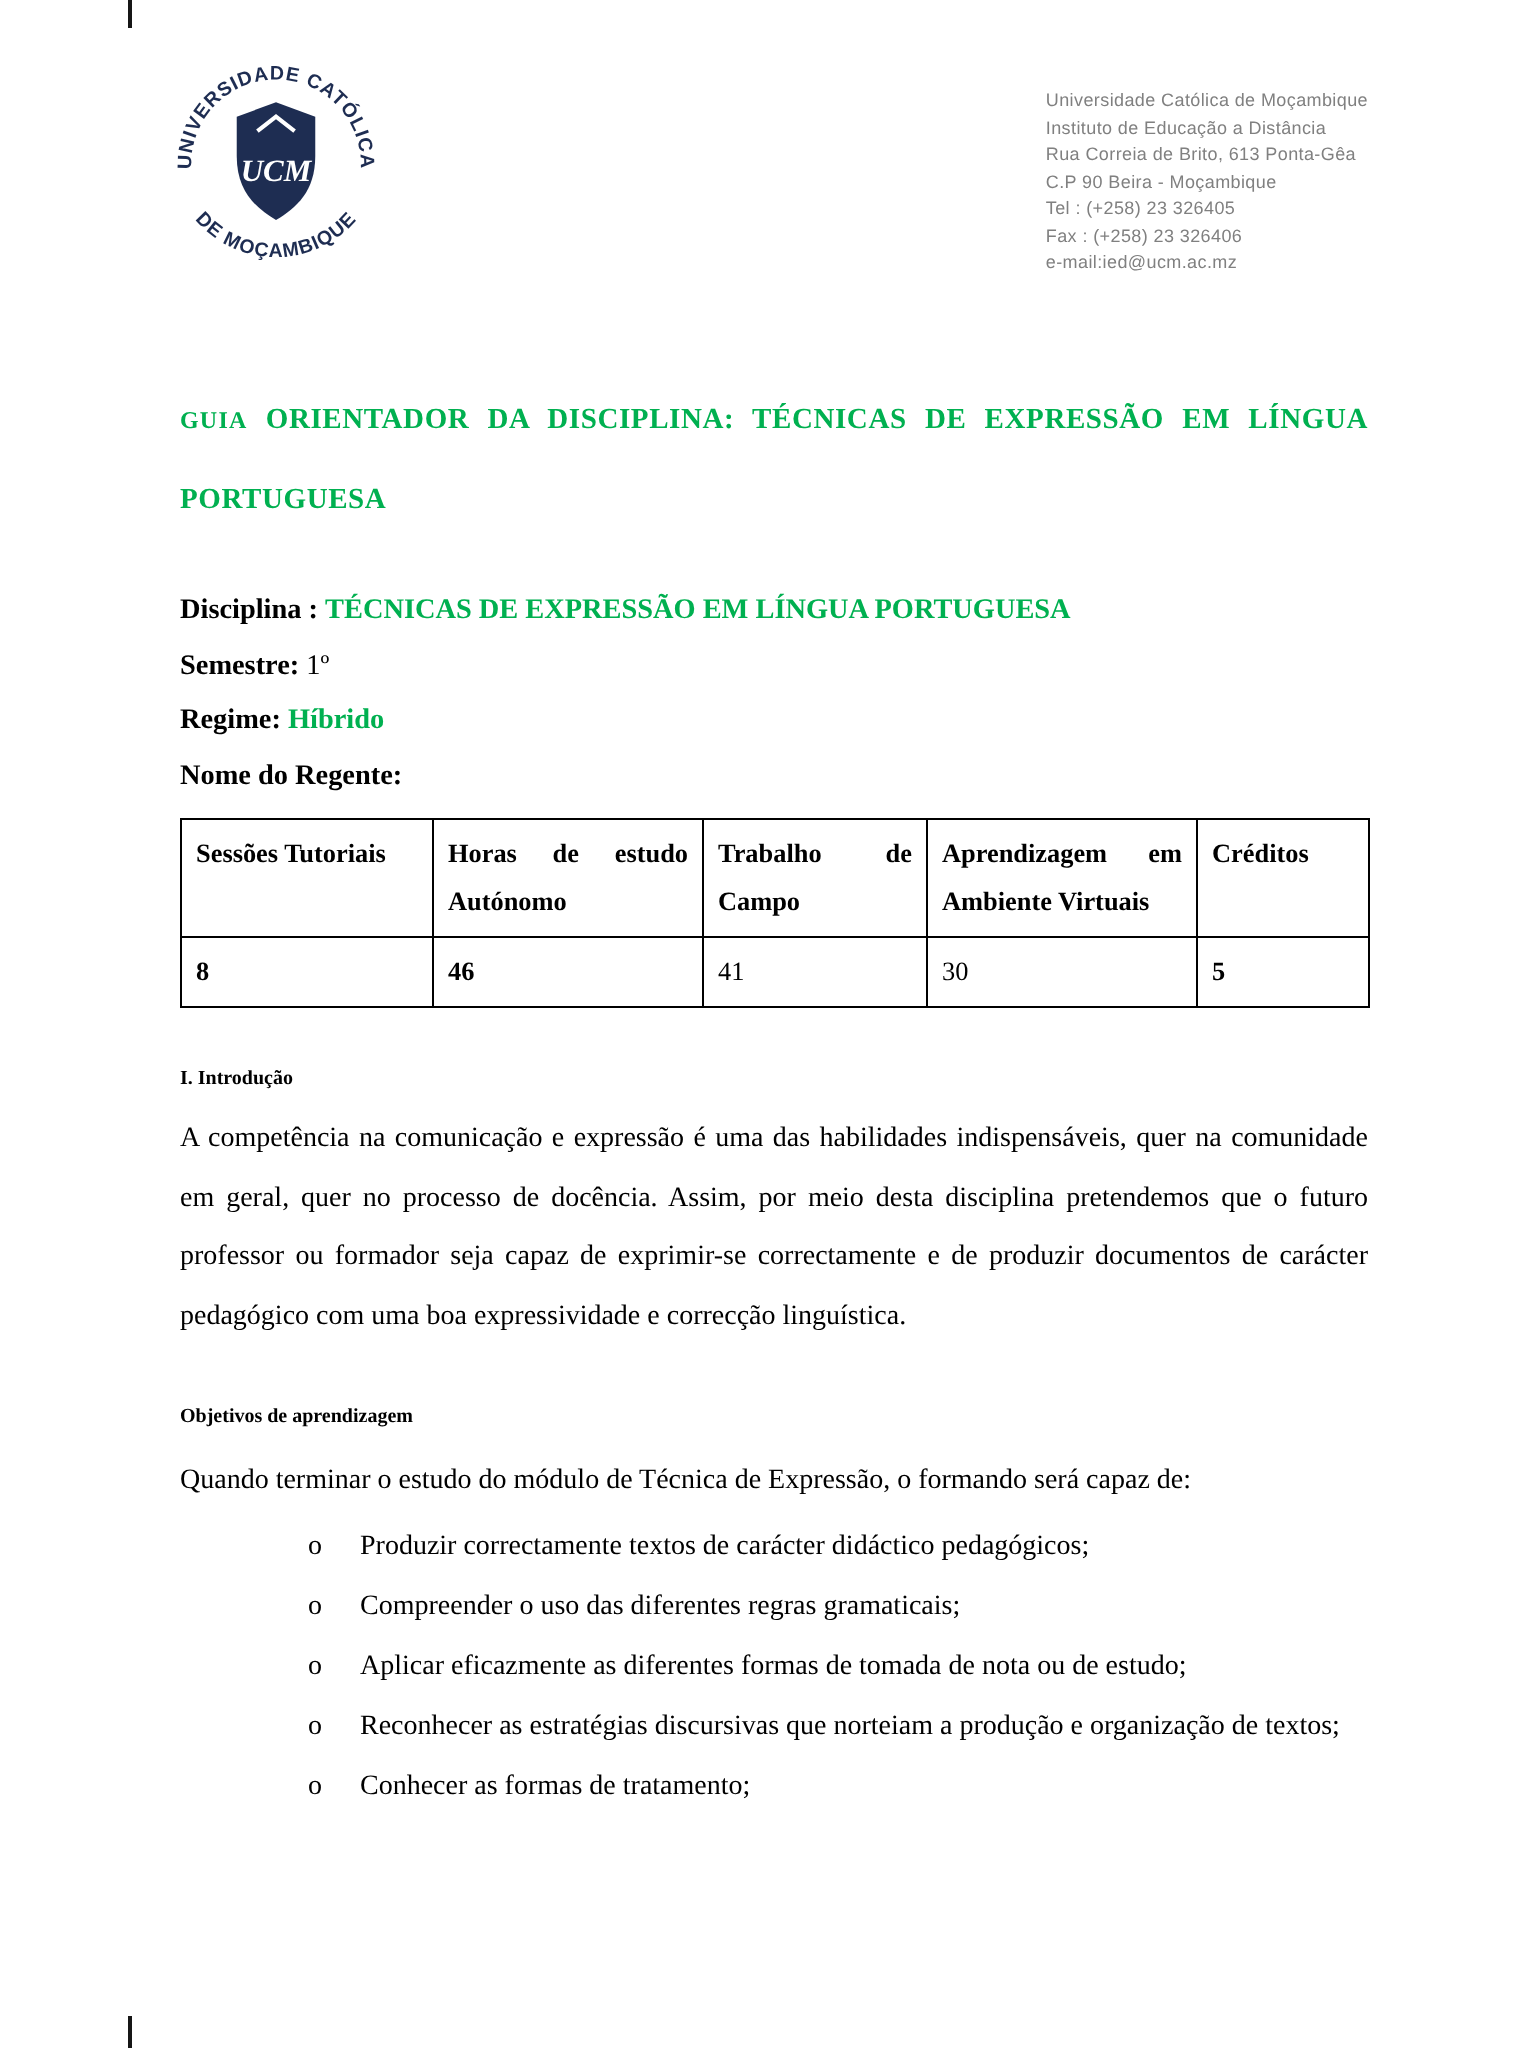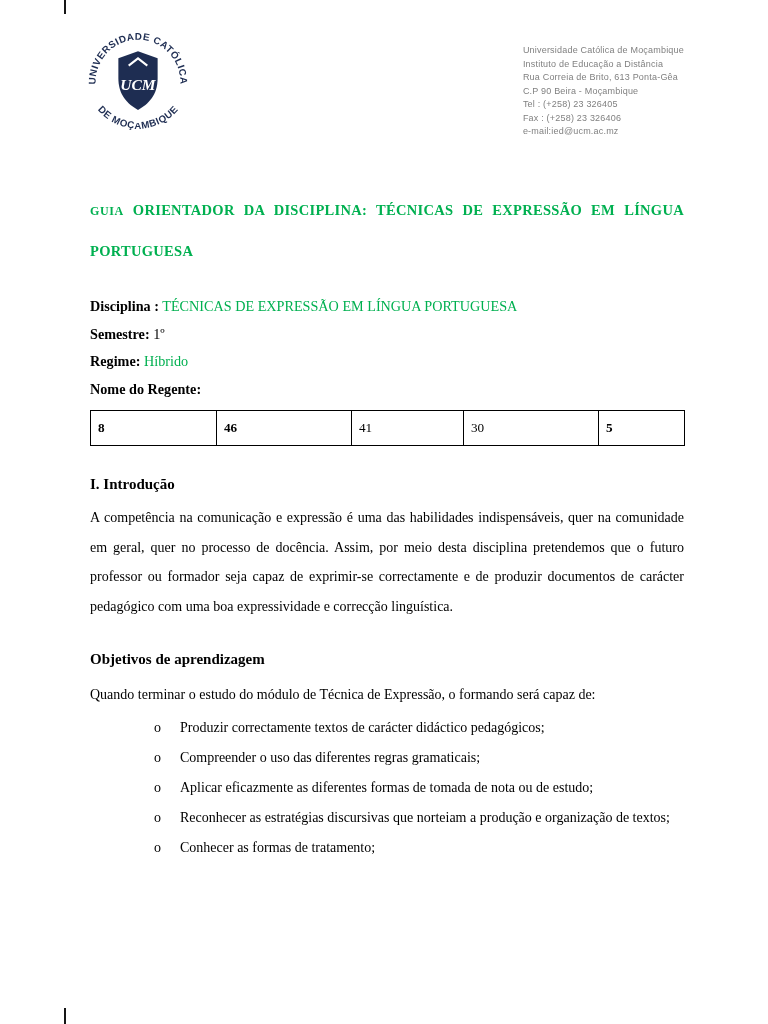"TÉCNICAS DE EXPRESSÃO EM LÍNGUA" .meta .green { font-weight: normal -> bold }
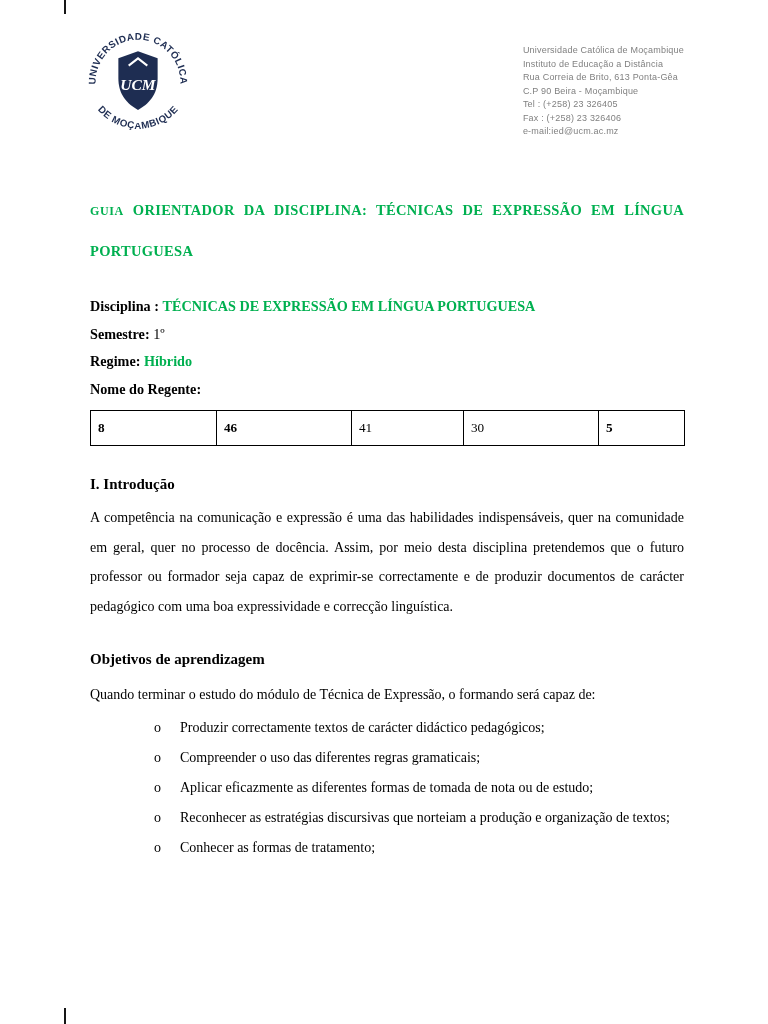"Sessões Tutoriais" tr { html: none -> <tr> <th>Sessões Tutoriais</th> <th>Horas de estudo Autónomo</th> <th>Trabalho de Campo</th> <th>Aprendizagem em Ambiente Virtuais</th> <th>Créditos</th> </tr> }
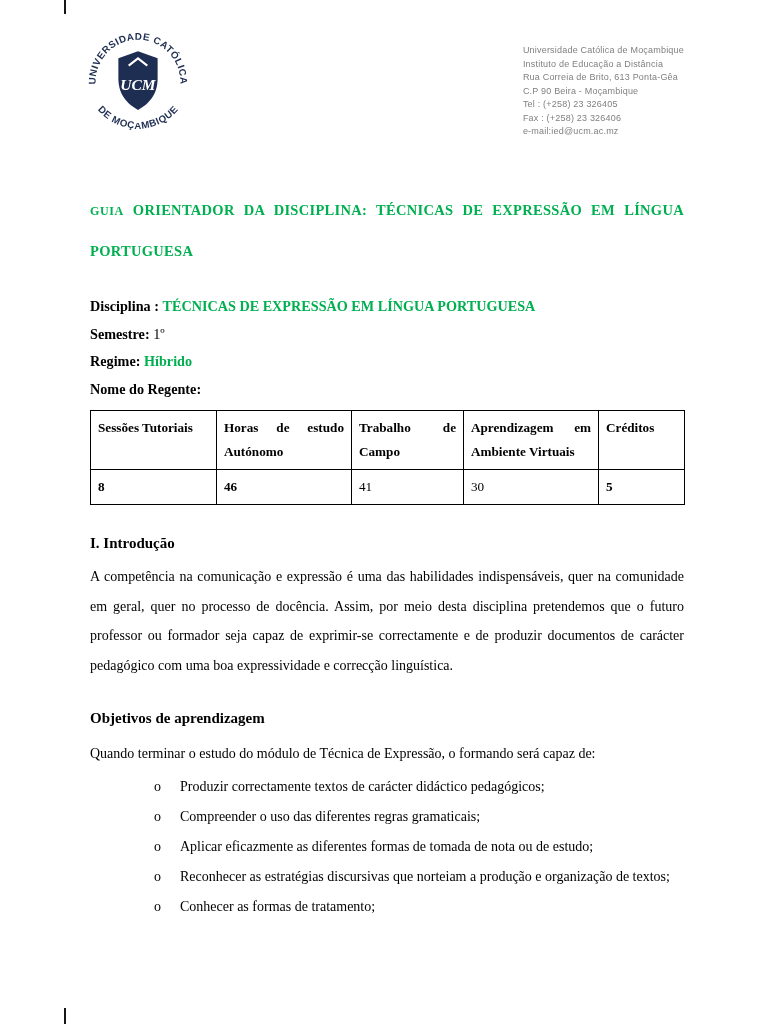"I. Introdução" .section-heading { font-size: 15px -> 10px }
